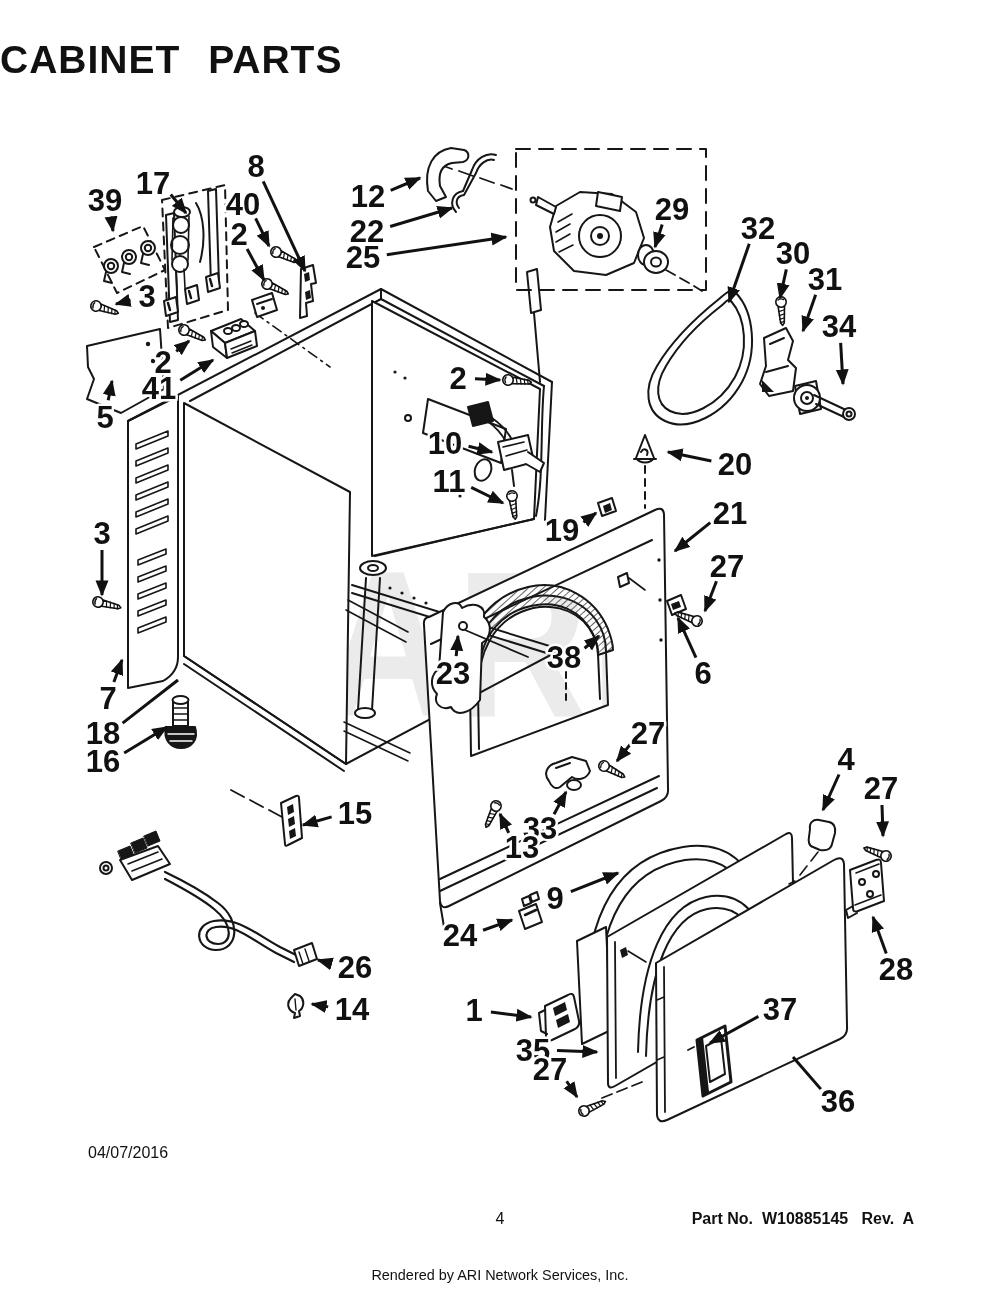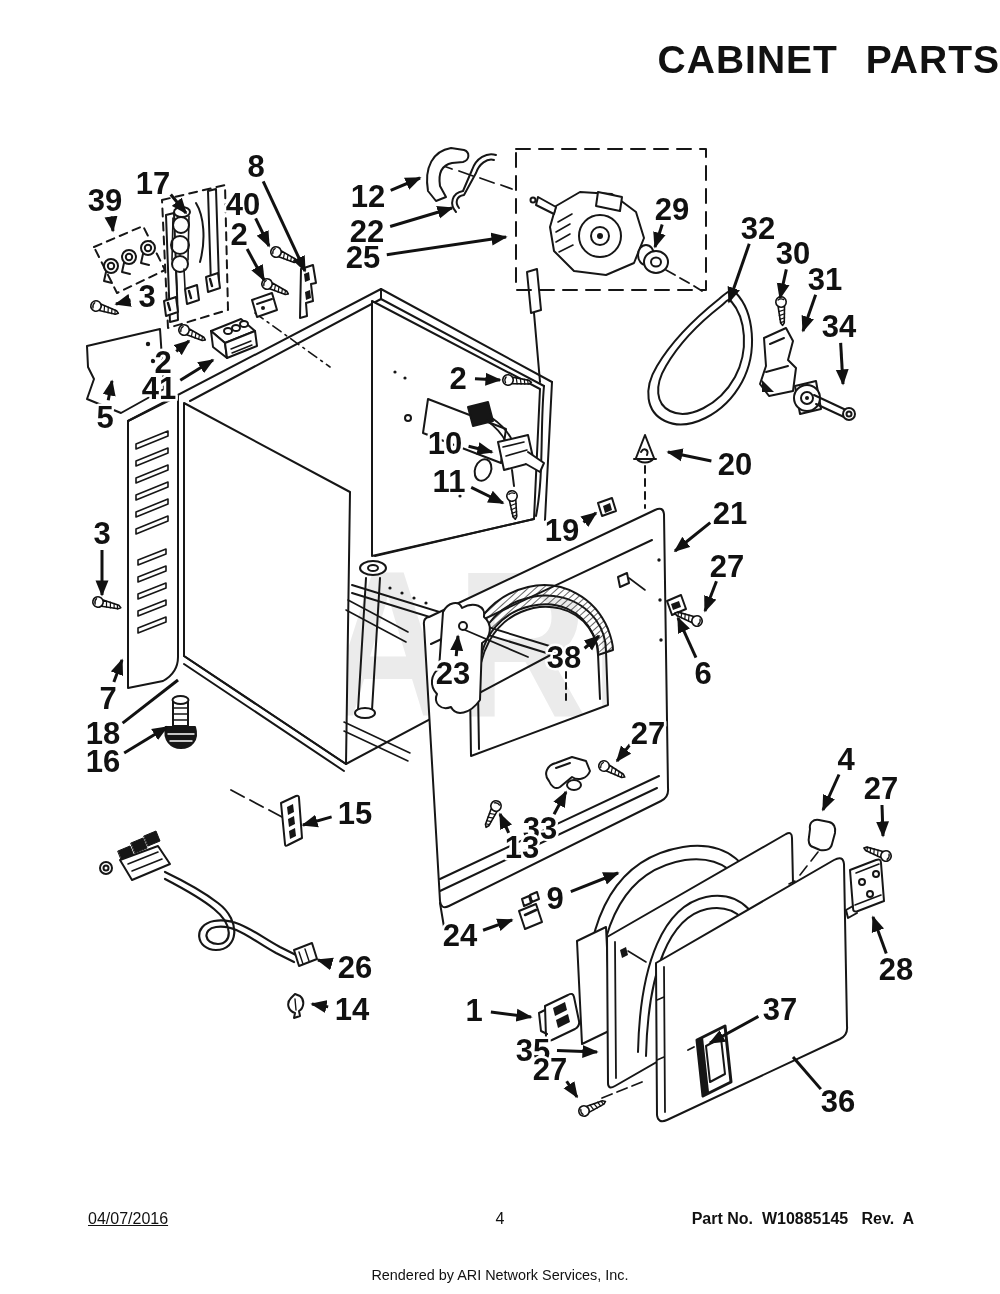"CABINET PARTS" #page-title { text-align: right -> left }
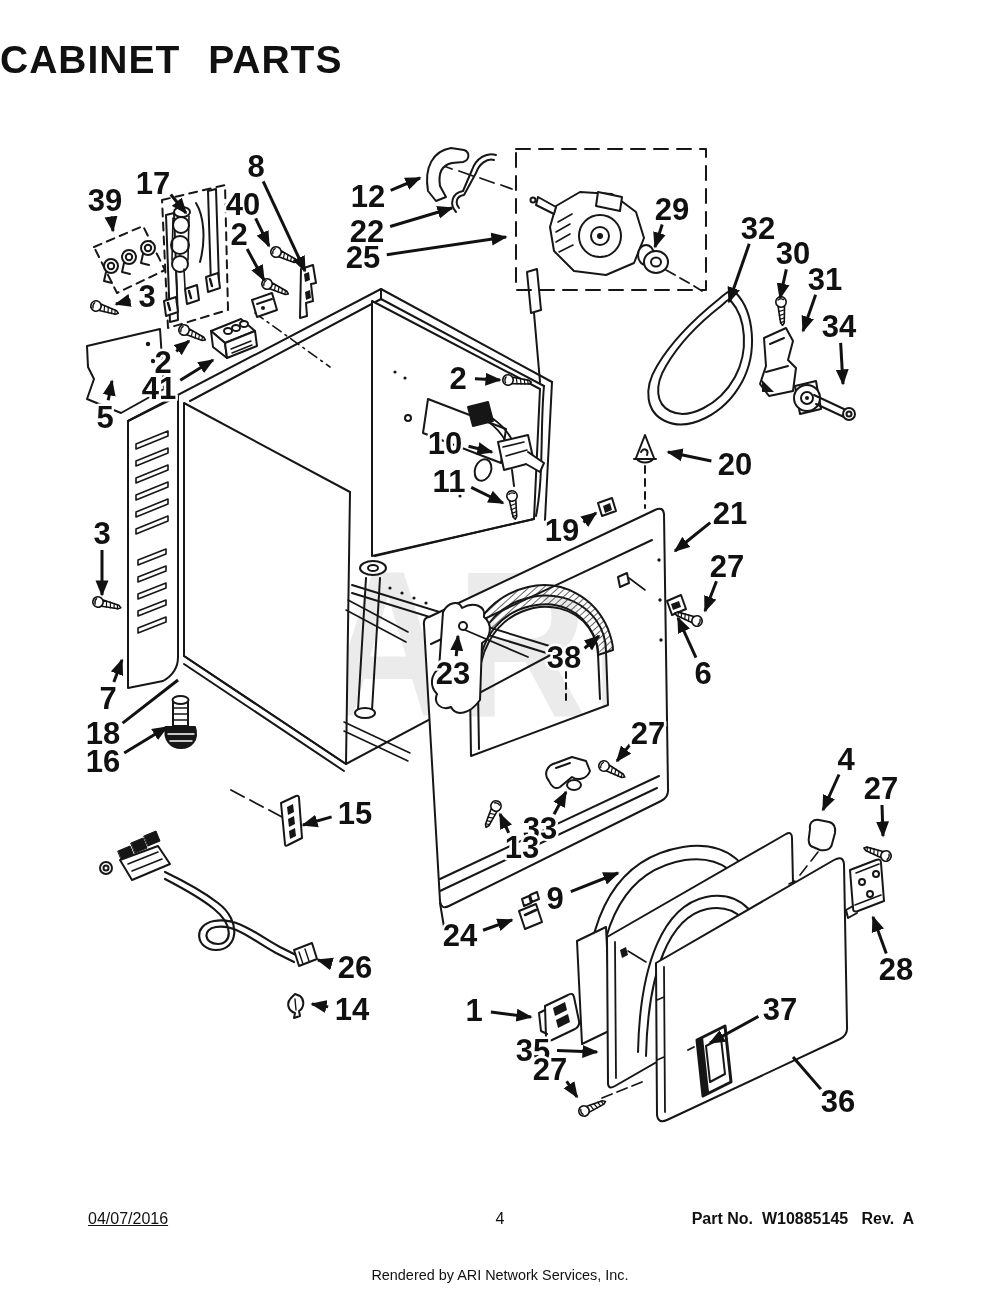"04/07/2016" #footer-date { text-decoration: underline -> none; top: 1210px -> 1144px }
